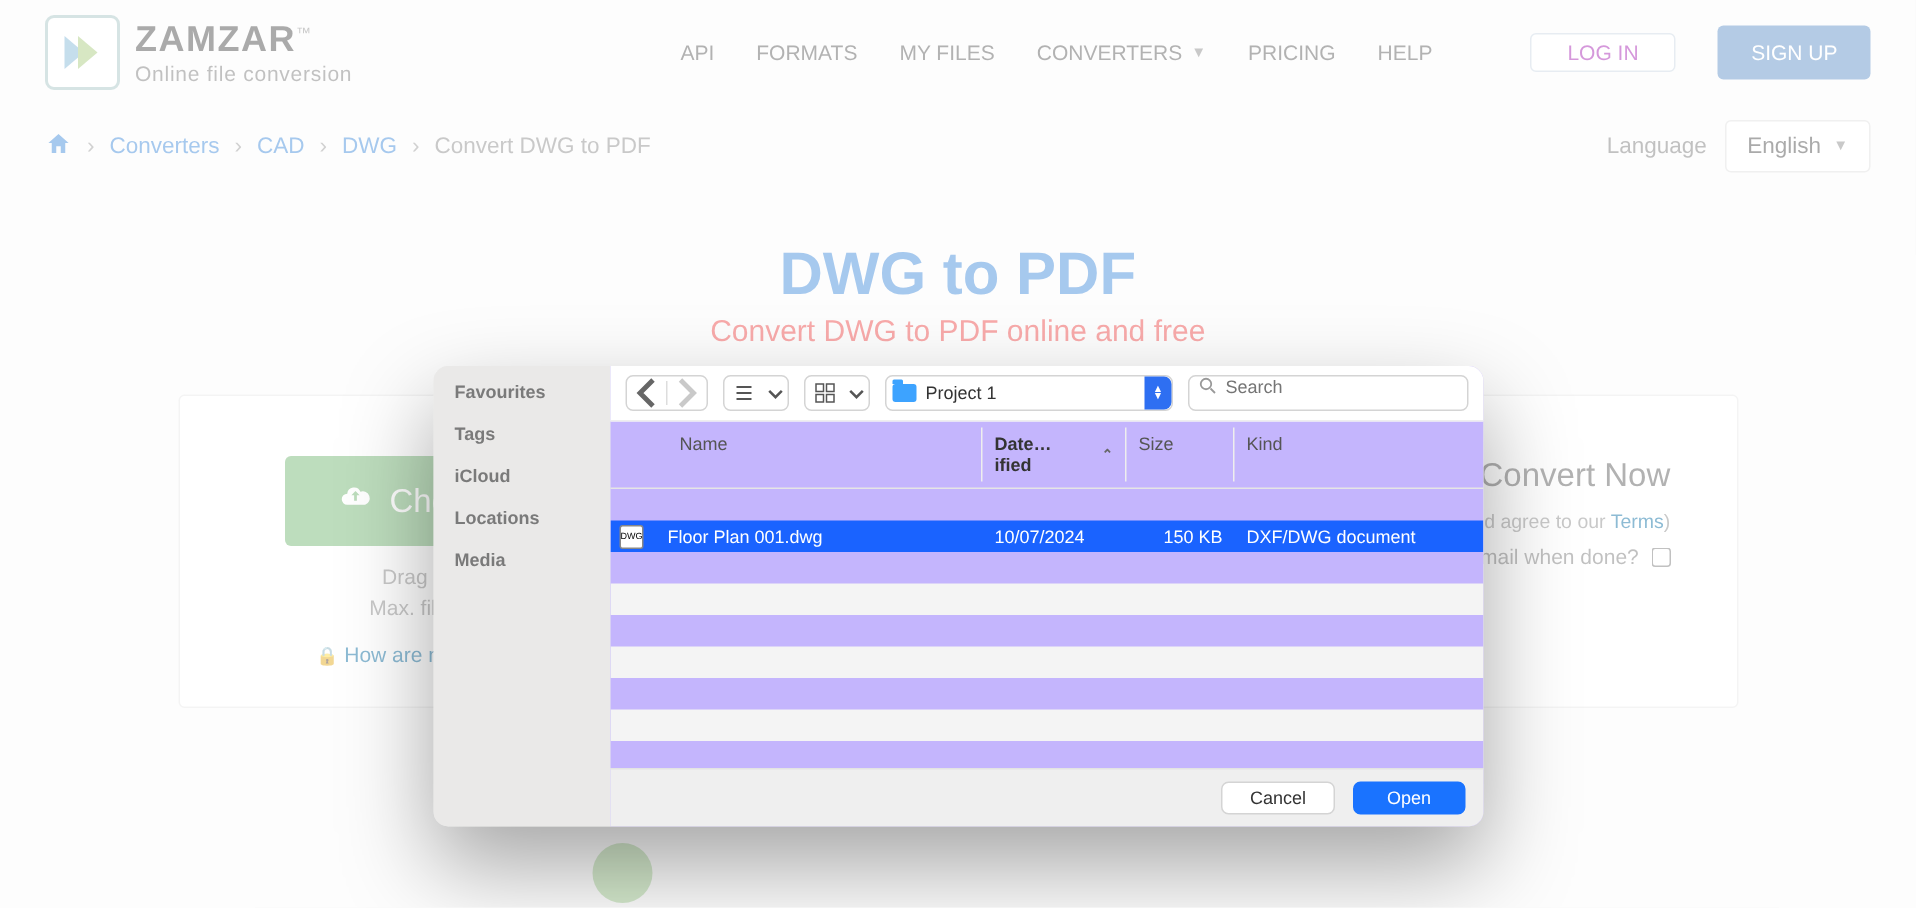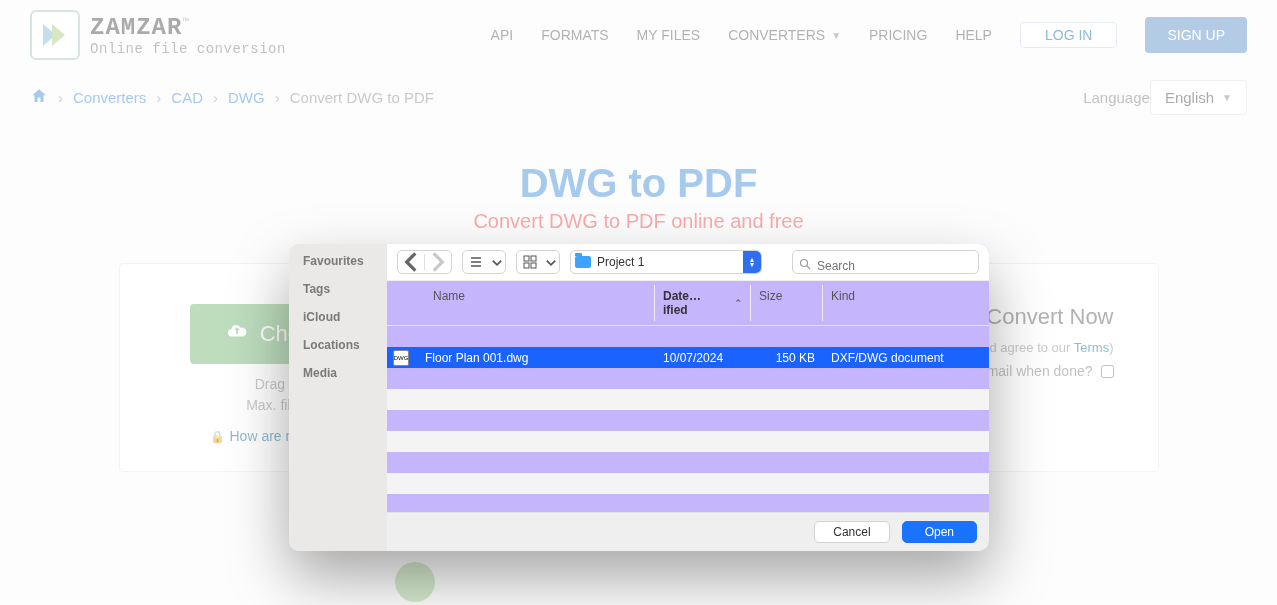"ZAMZAR™" .logo { font-family: Liberation Mono, monospace -> none }
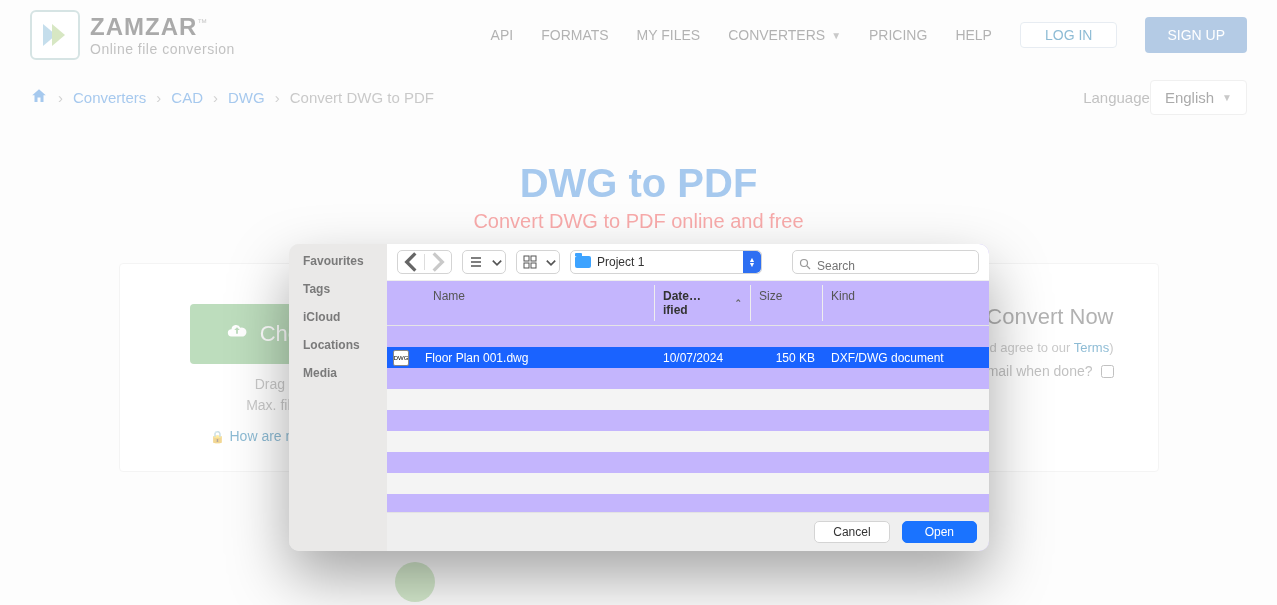"LOG IN" .btn-outline { color: #0369a1 -> #a21caf; margin-left: none -> 37px }
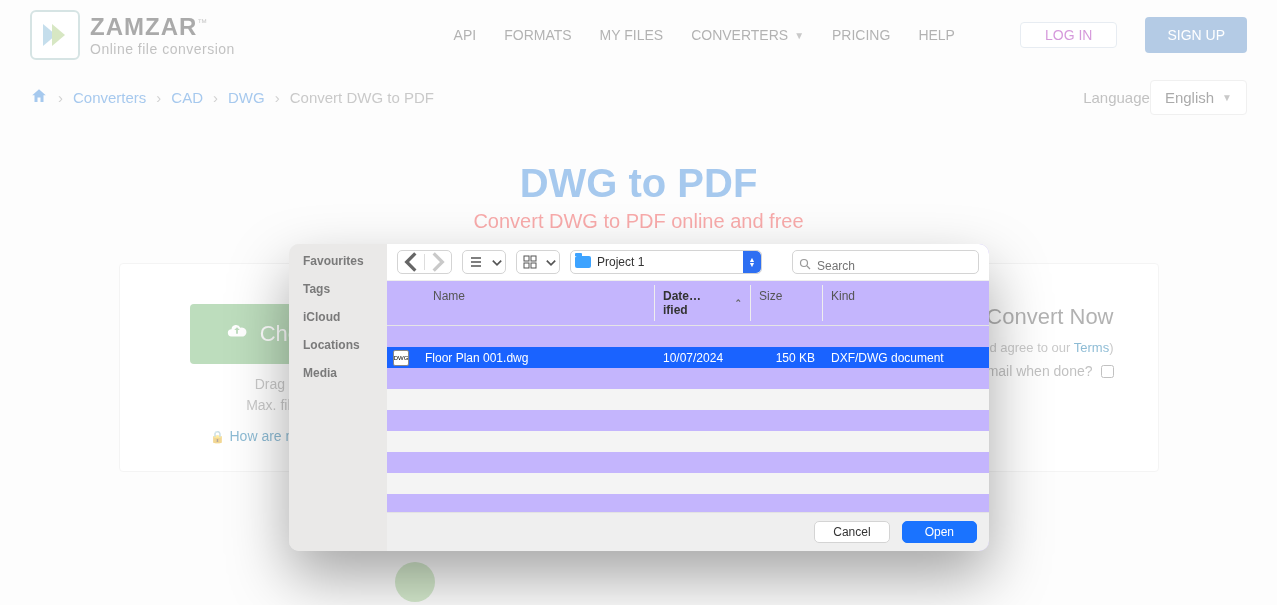"Language" .lang { gap: none -> 12px }
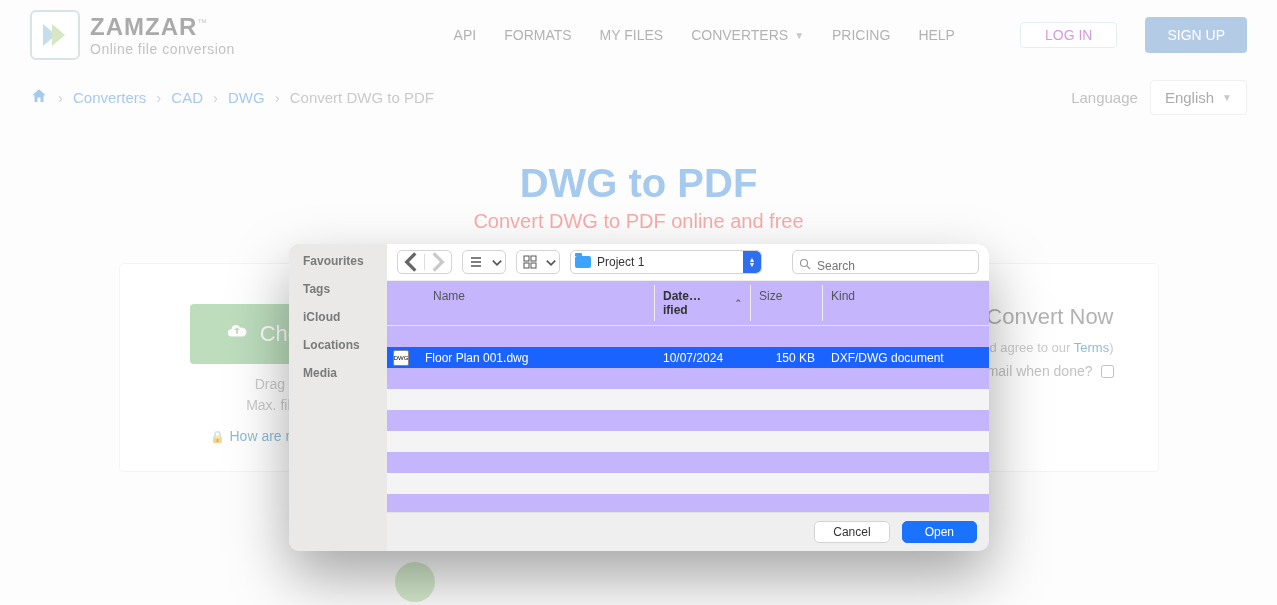"Search" .search-box { align-items: flex-end -> flex-start; margin-left: 20px -> none }
